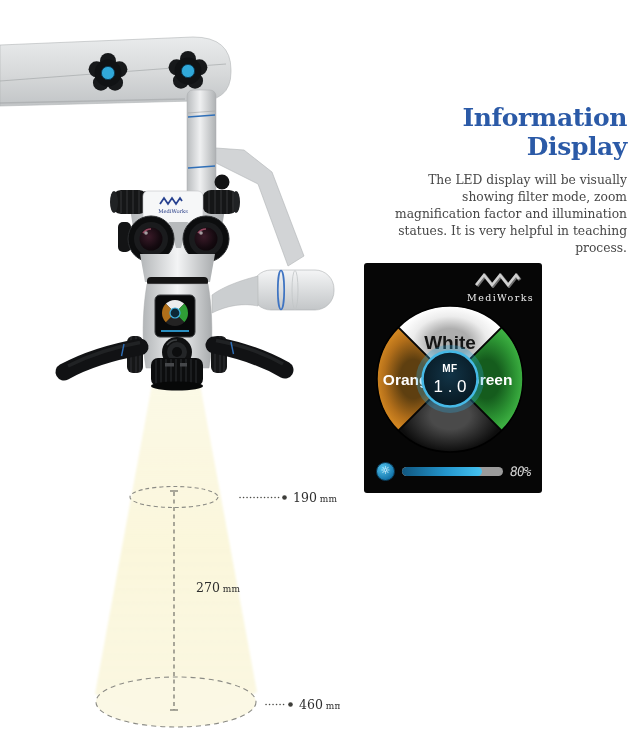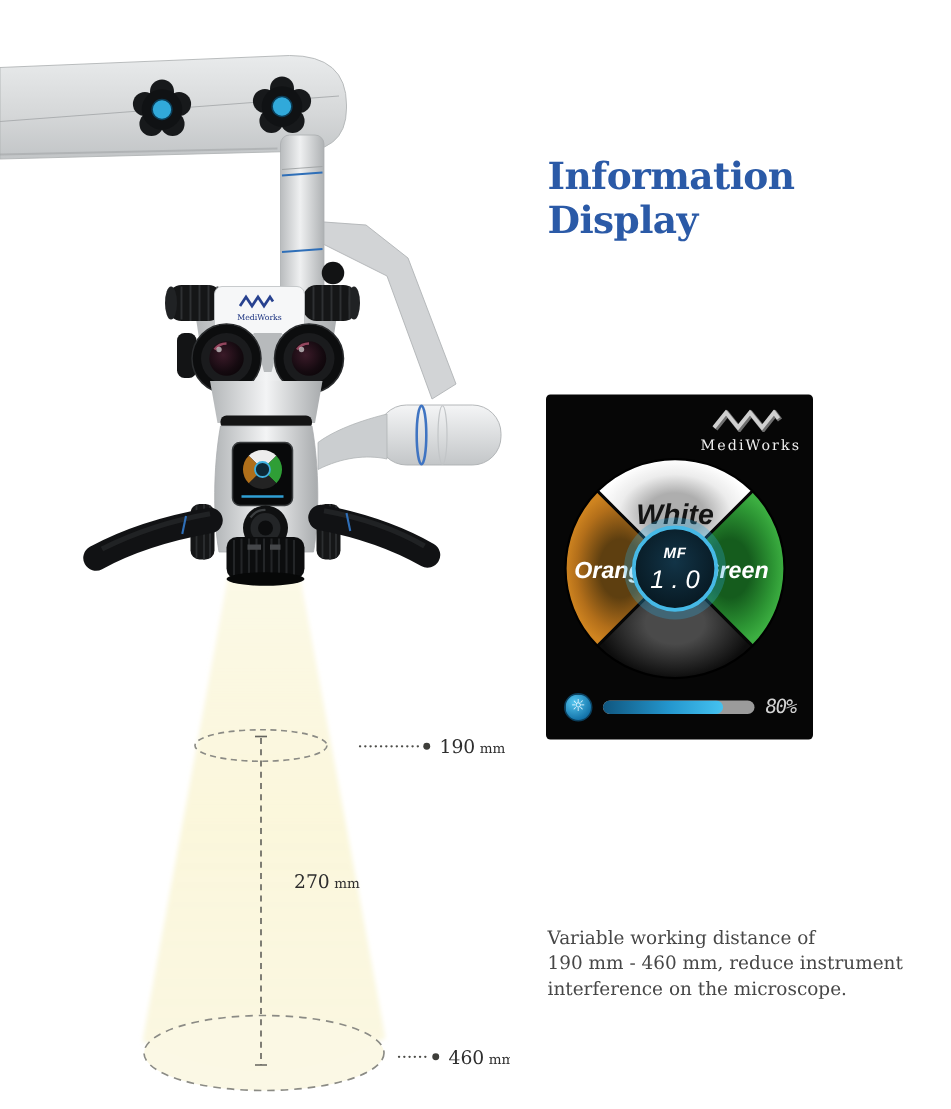"Information Display" .section { text-align: none -> right }
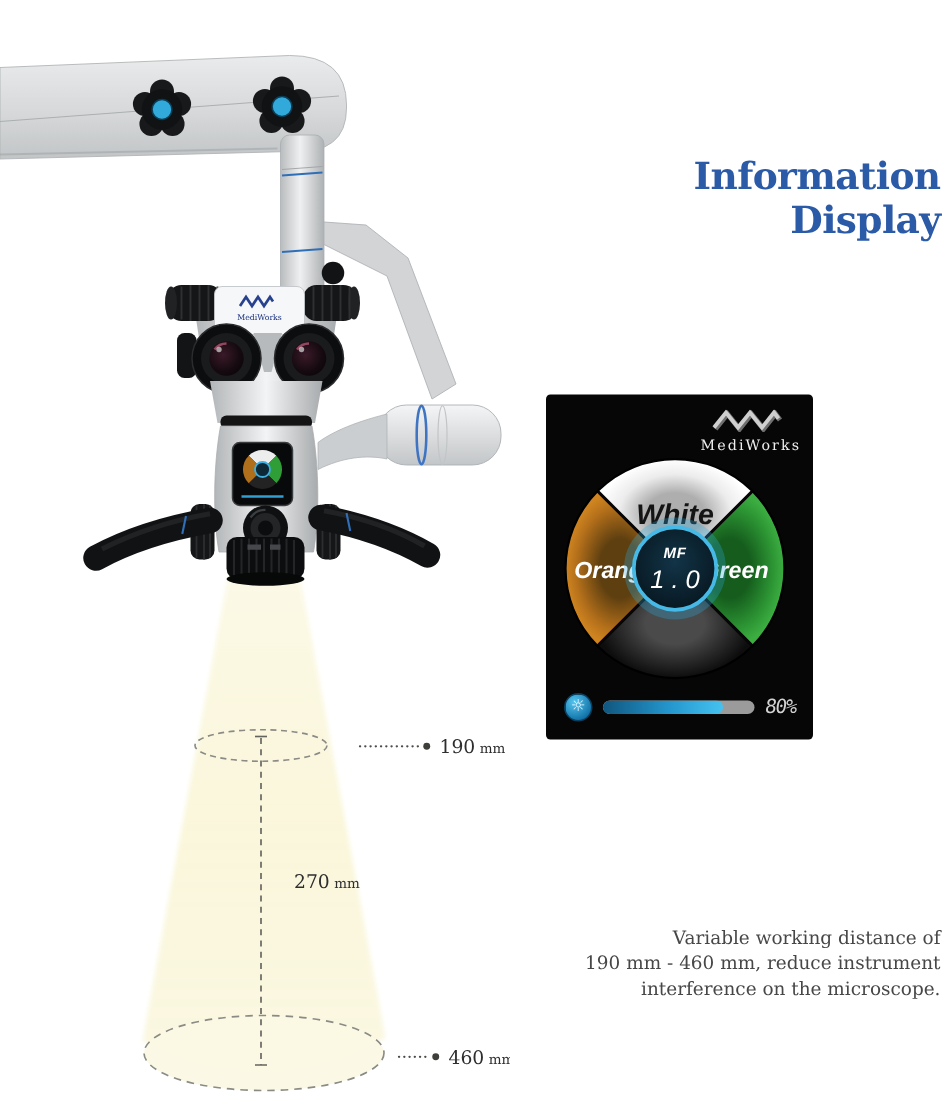"The LED display will be" p { html: none -> <p>The LED display will be visually showing filter mode, zoom magnification factor and illumination statues. It is very helpful in teaching process.</p> }
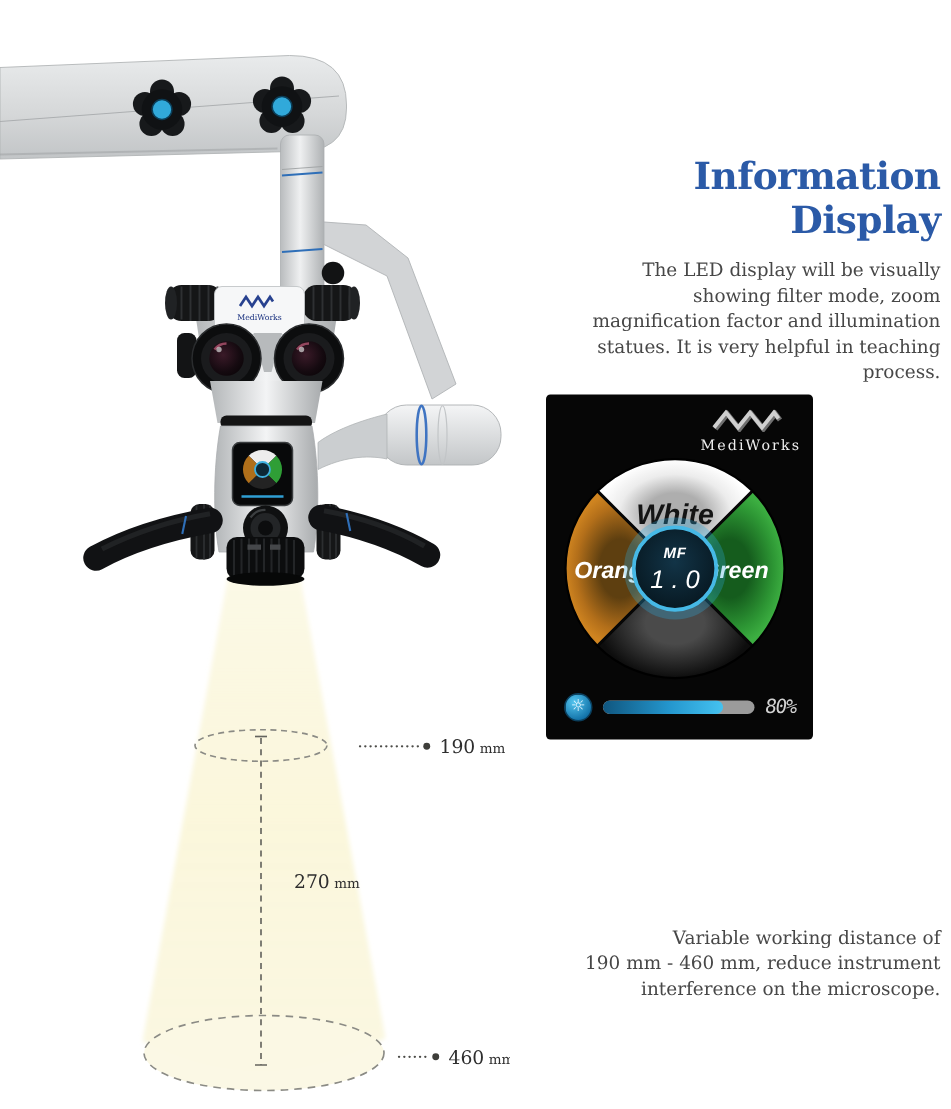"White" .wheel-wrap { font-style: italic -> none }
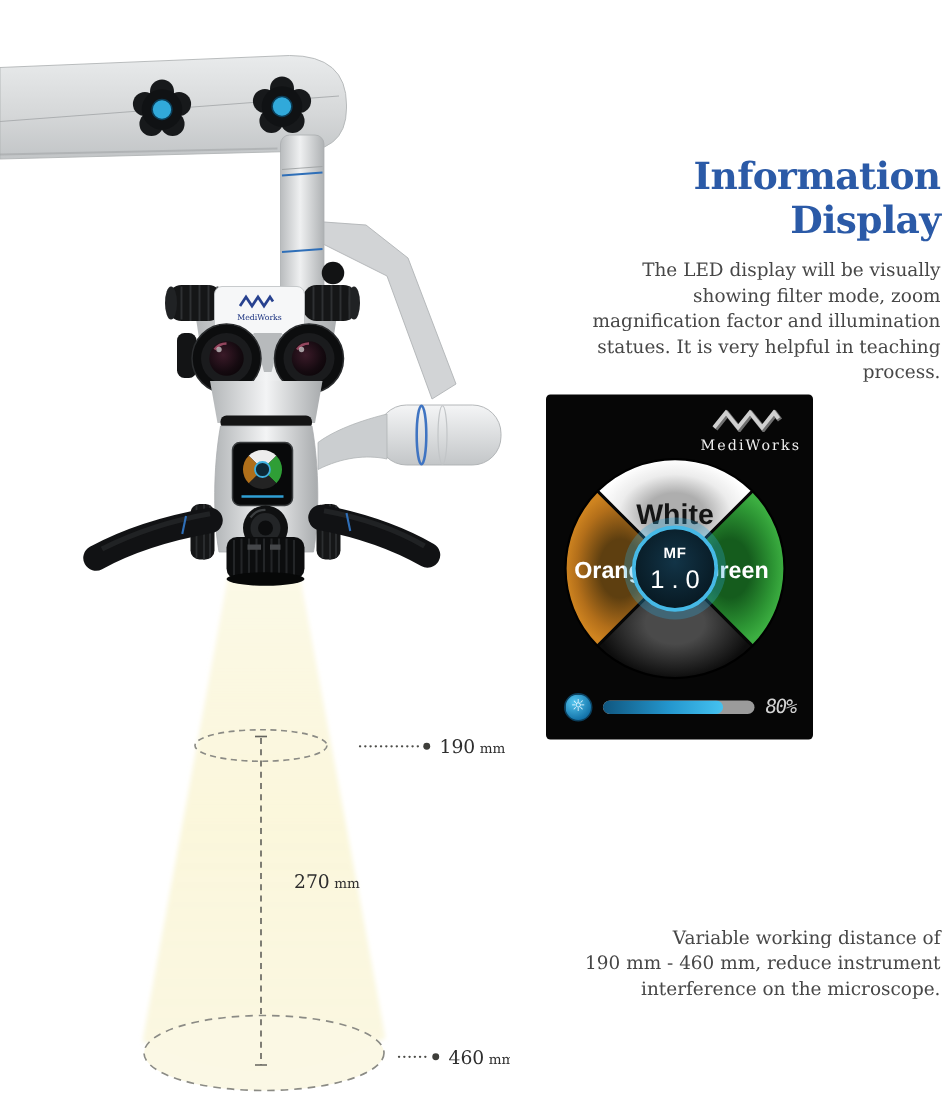"Variable working distance of" p { html: <p>Variable working distance of 190 mm - 460 mm, reduce instrument interference on the microscope.</p> -> none }
